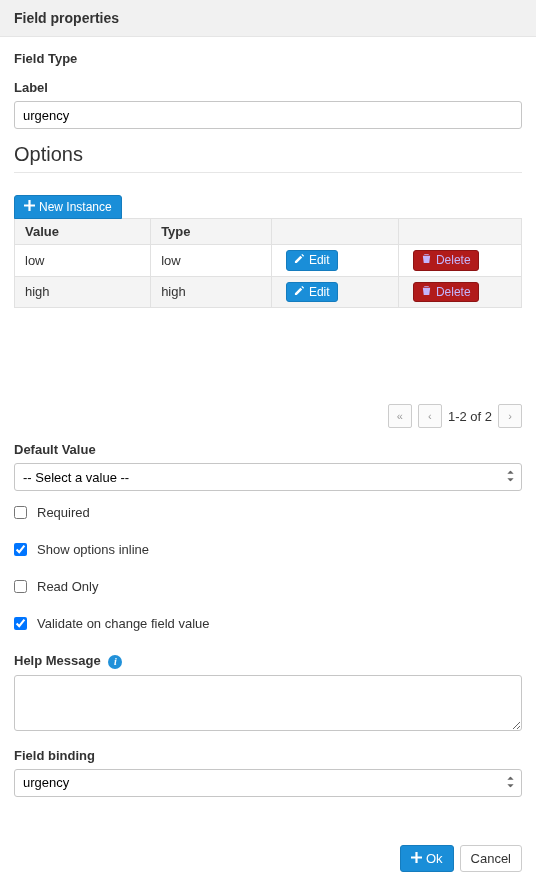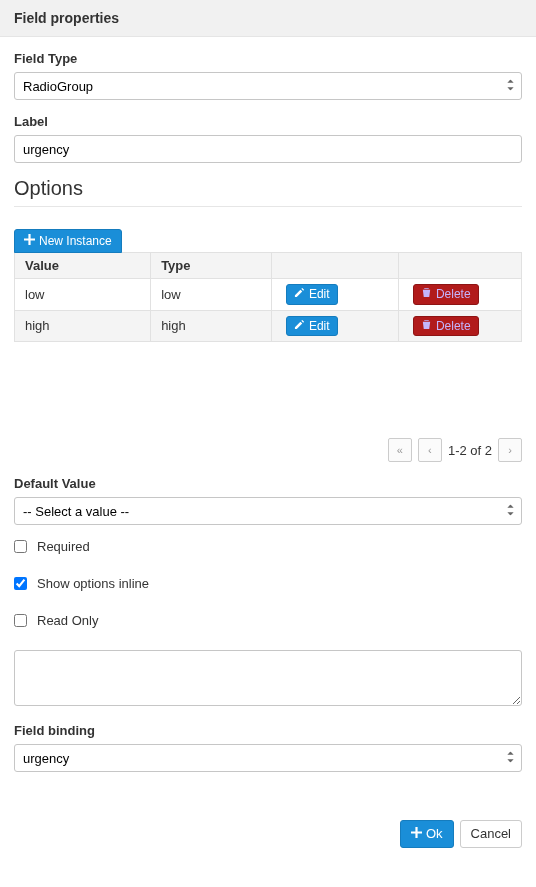"RadioGroup" div.select-wrap { html: <div> <select> <option>RadioGroup</option> </select> <span> <svg> <path></path> </svg> </span> </div> -> none }
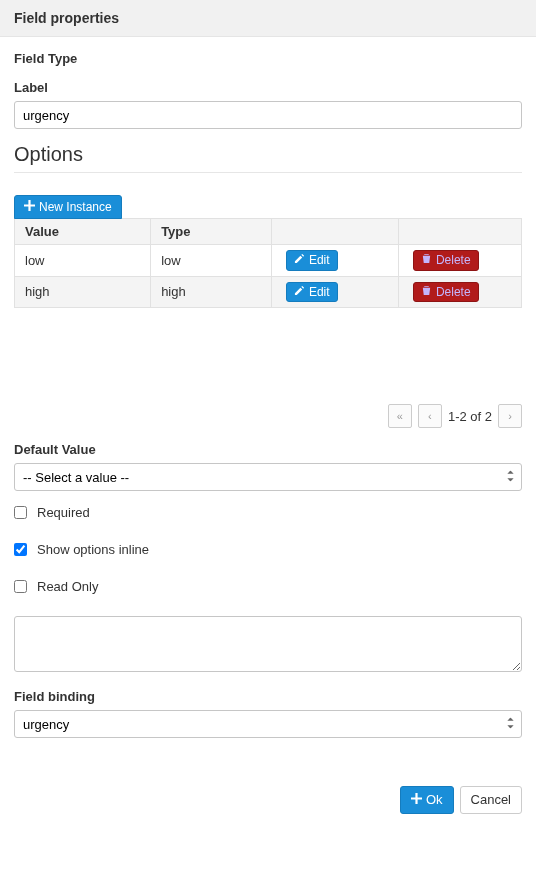"Validate on change field value" div.check-row { html: none -> <div> <input> <span>Validate on change field value</span> </div> }
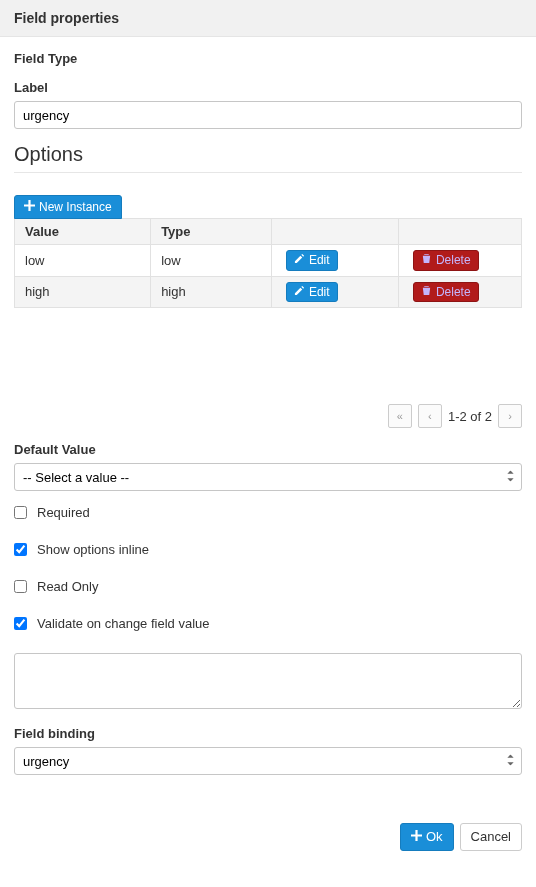"Help Message i" label.form-label { html: none -> <label> <span>Help Message</span> <span>i</span> </label> }
